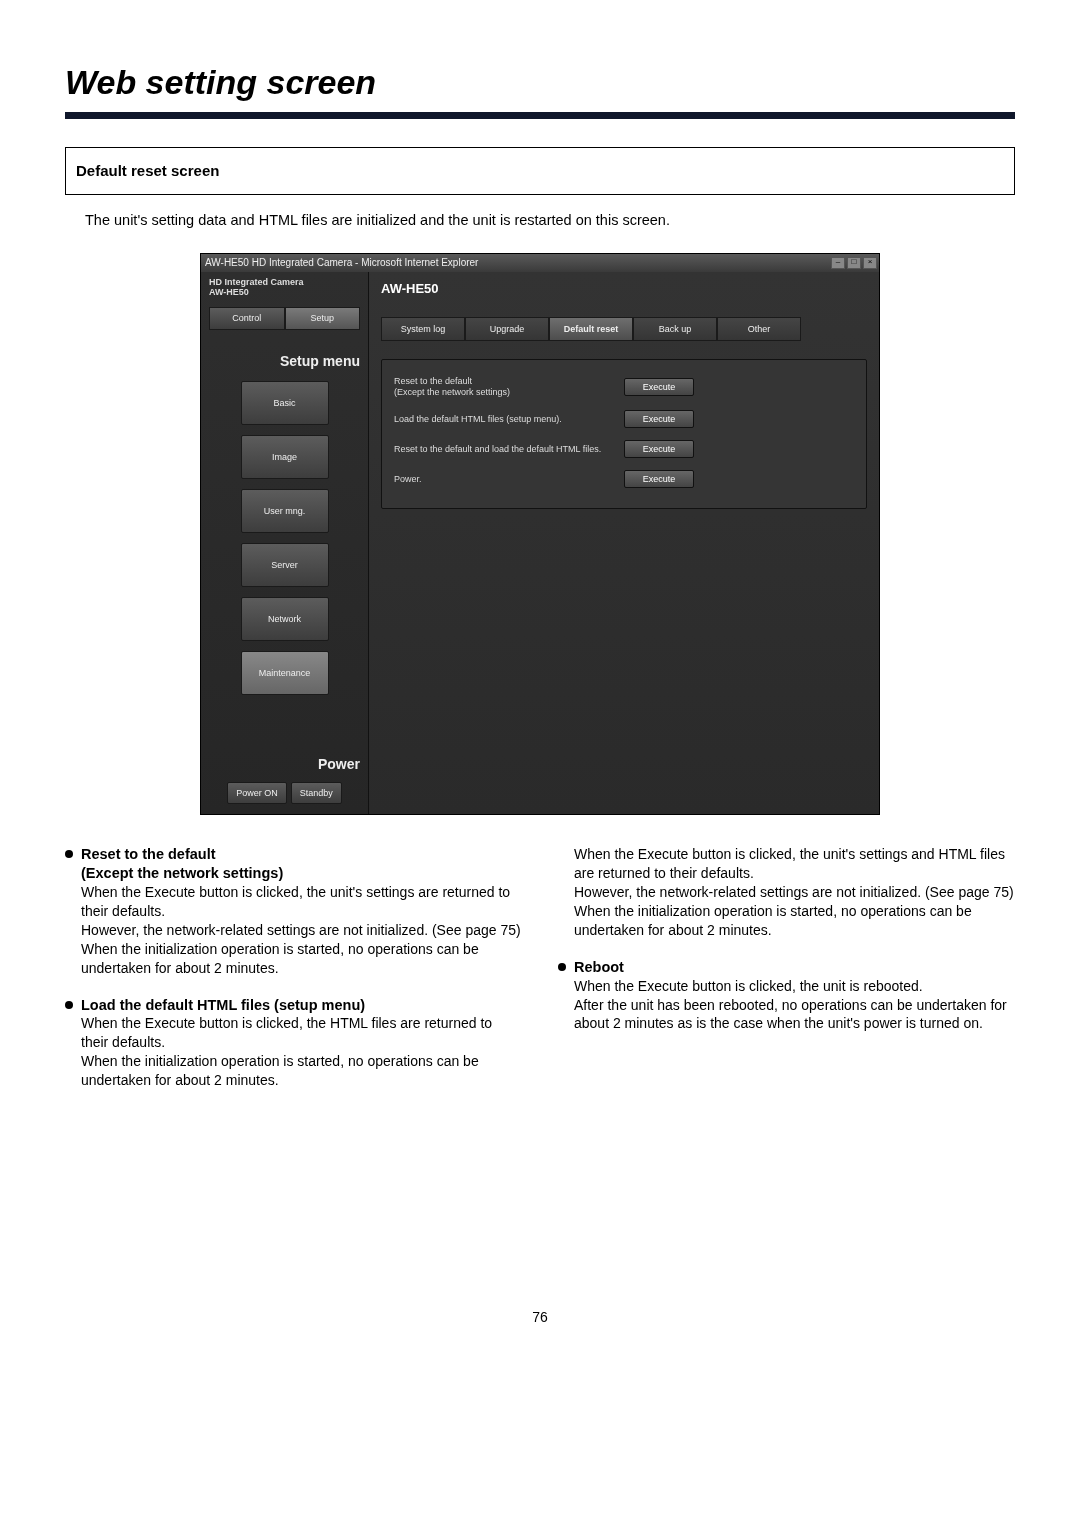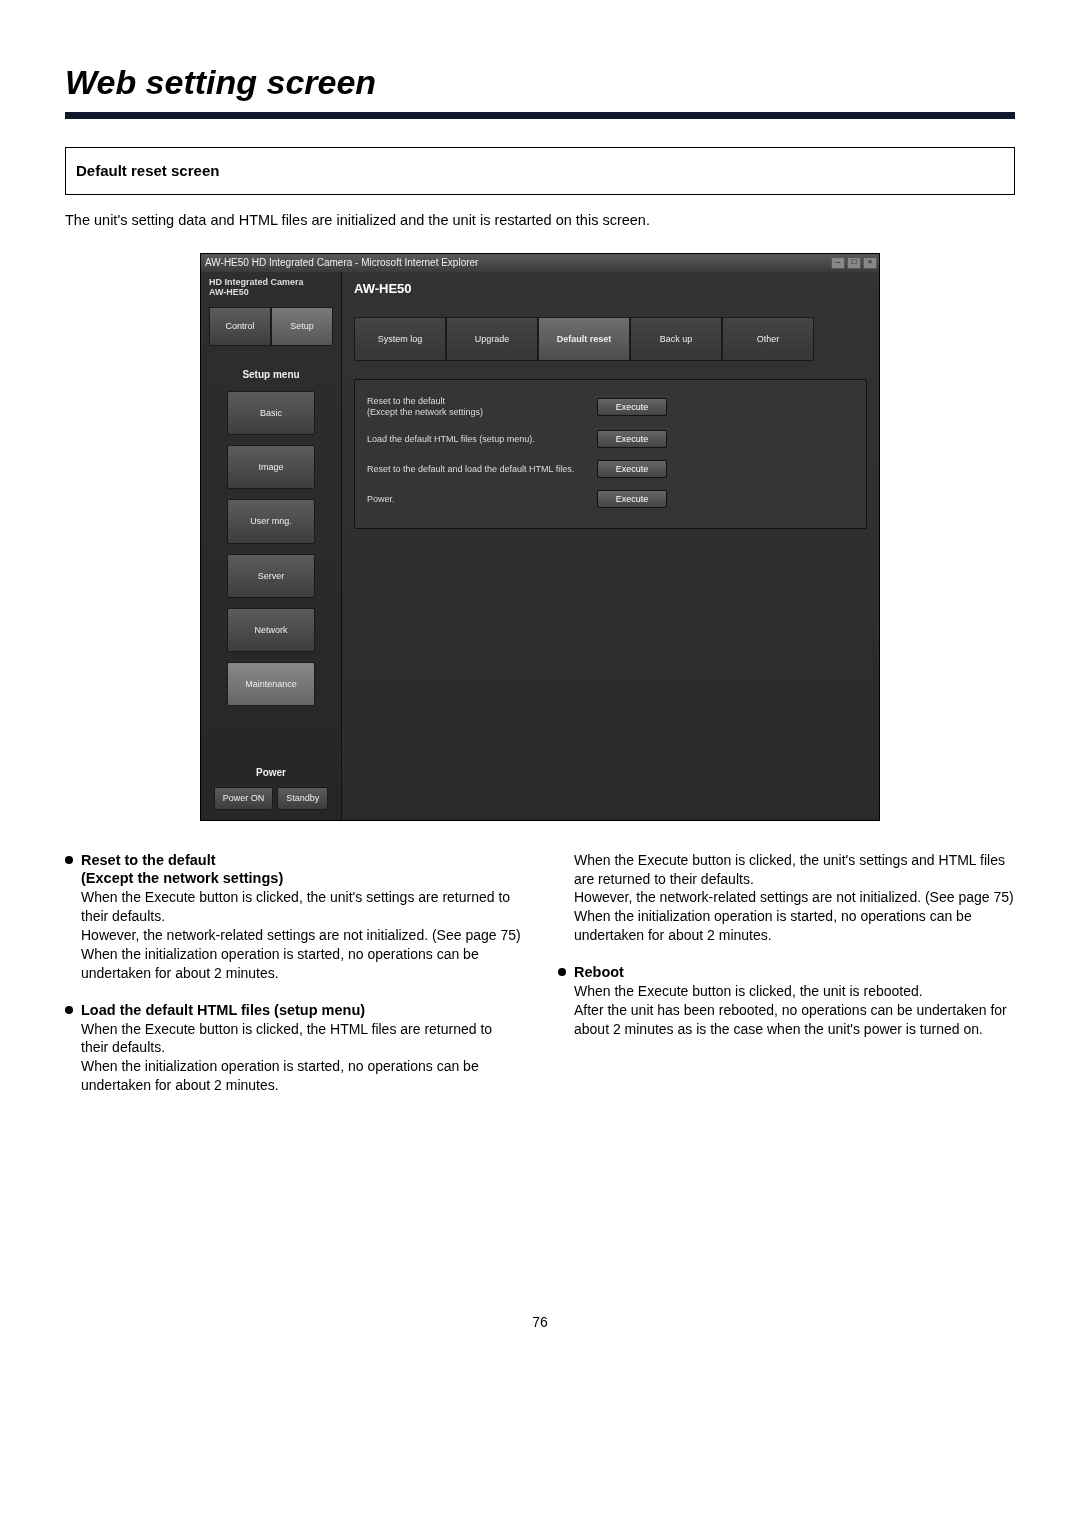"The unit's setting data and" p.intro { margin-left: none -> 20px }
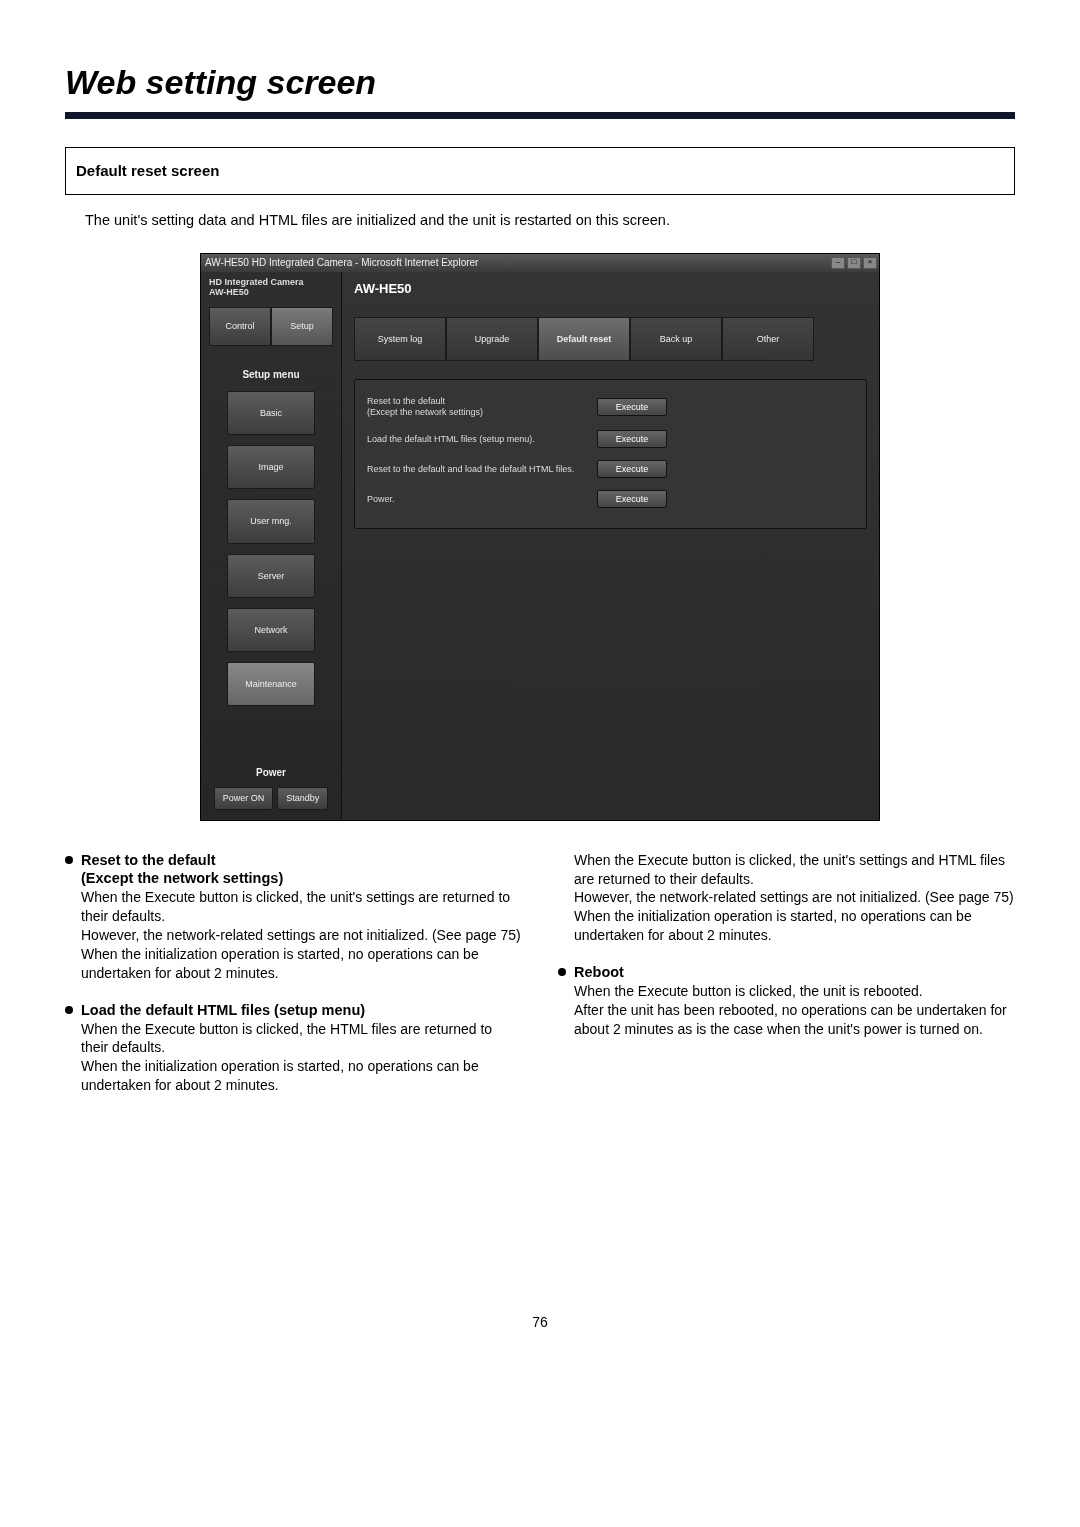"HD Integrated Camera" .sidebar { width: 141px -> 168px }
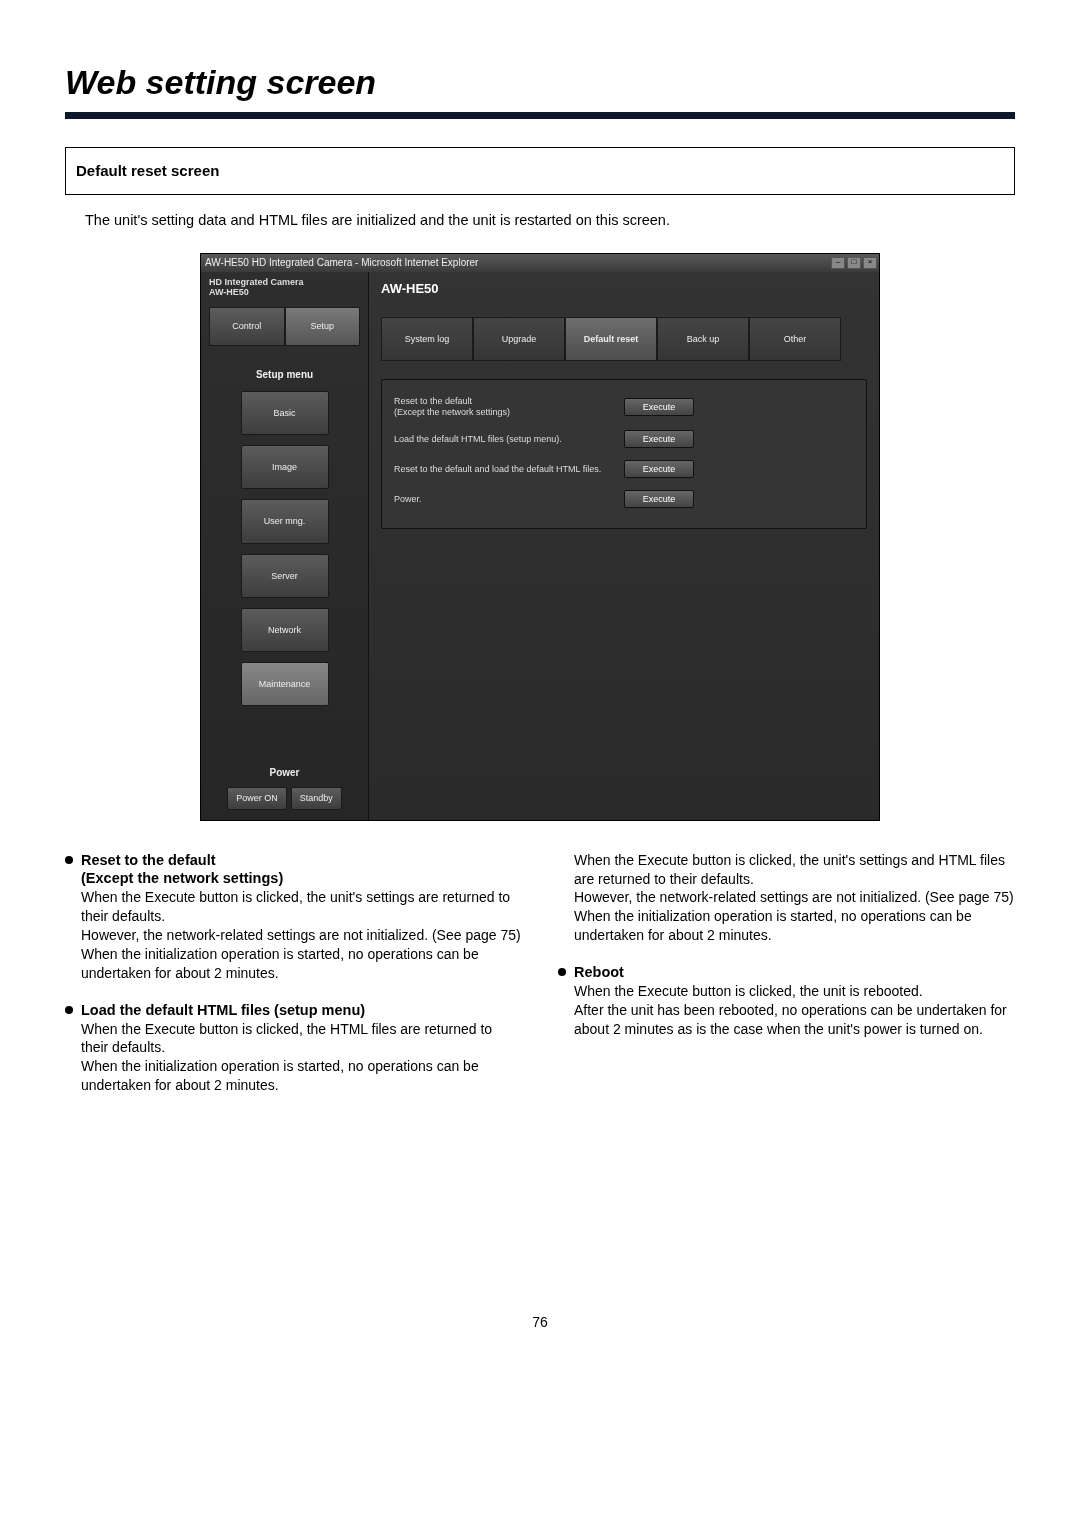"Control" .sb-btn, .sb-item, .sb-pow-btn, .main-tab, .exec-btn { padding: 12px 6px -> 4px 6px }
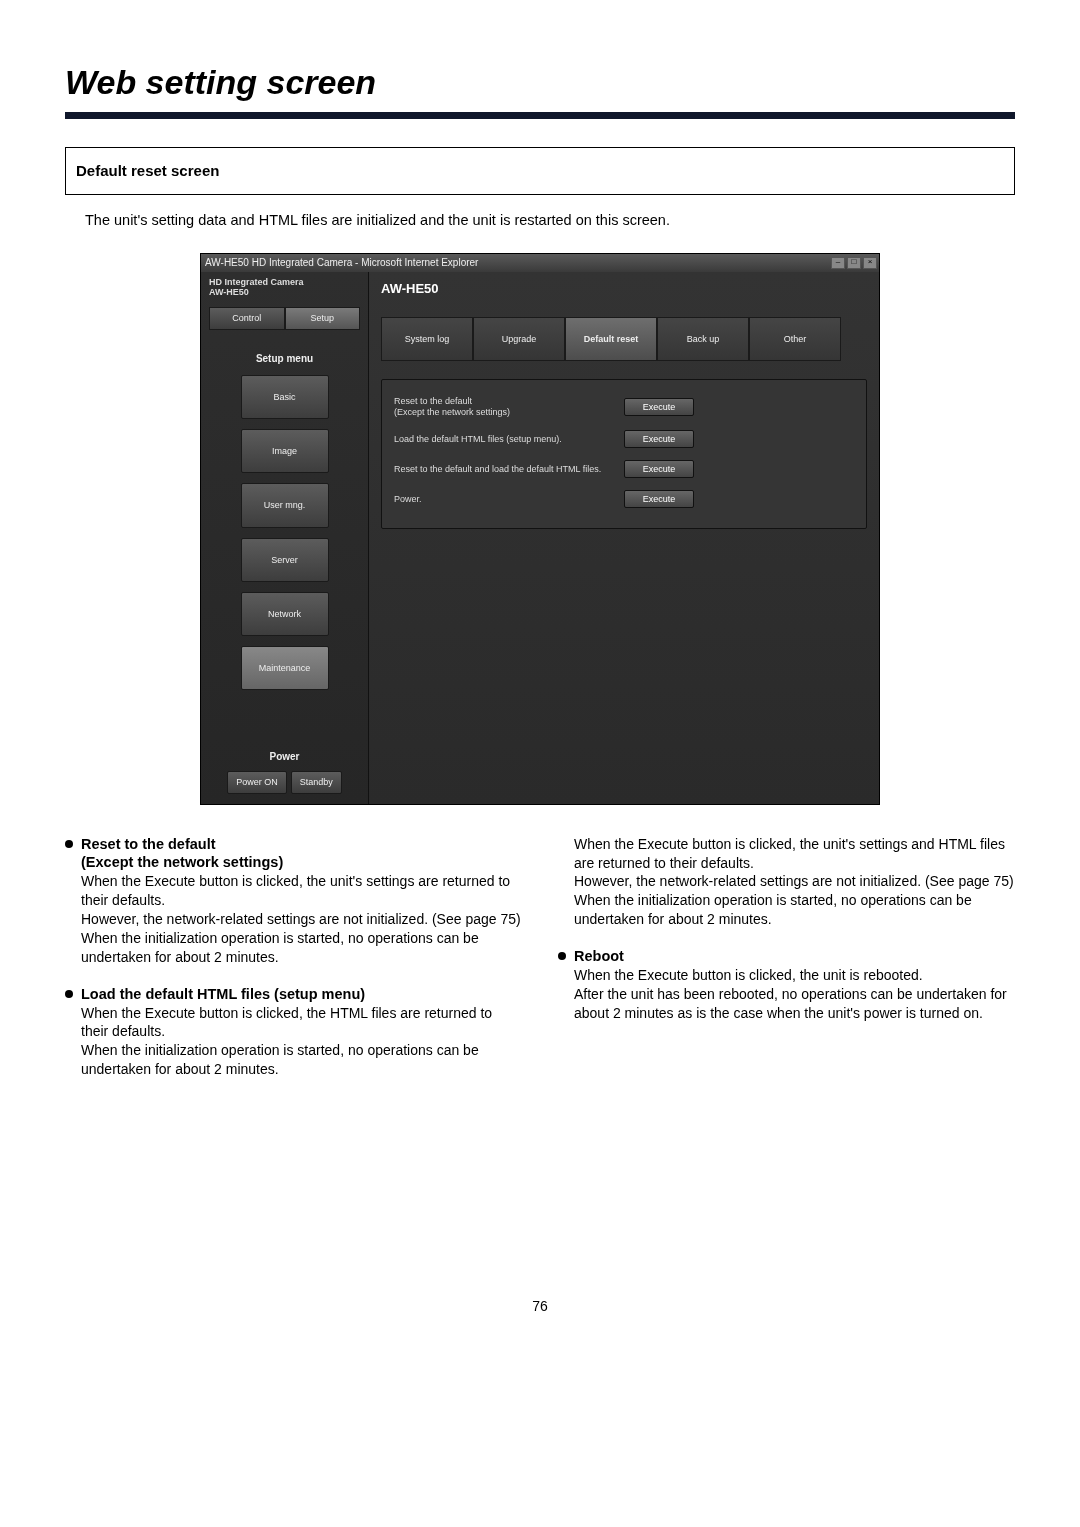"System log" .main-tab { padding: 15px 4px -> 5px 4px; width: 92px -> 84px }
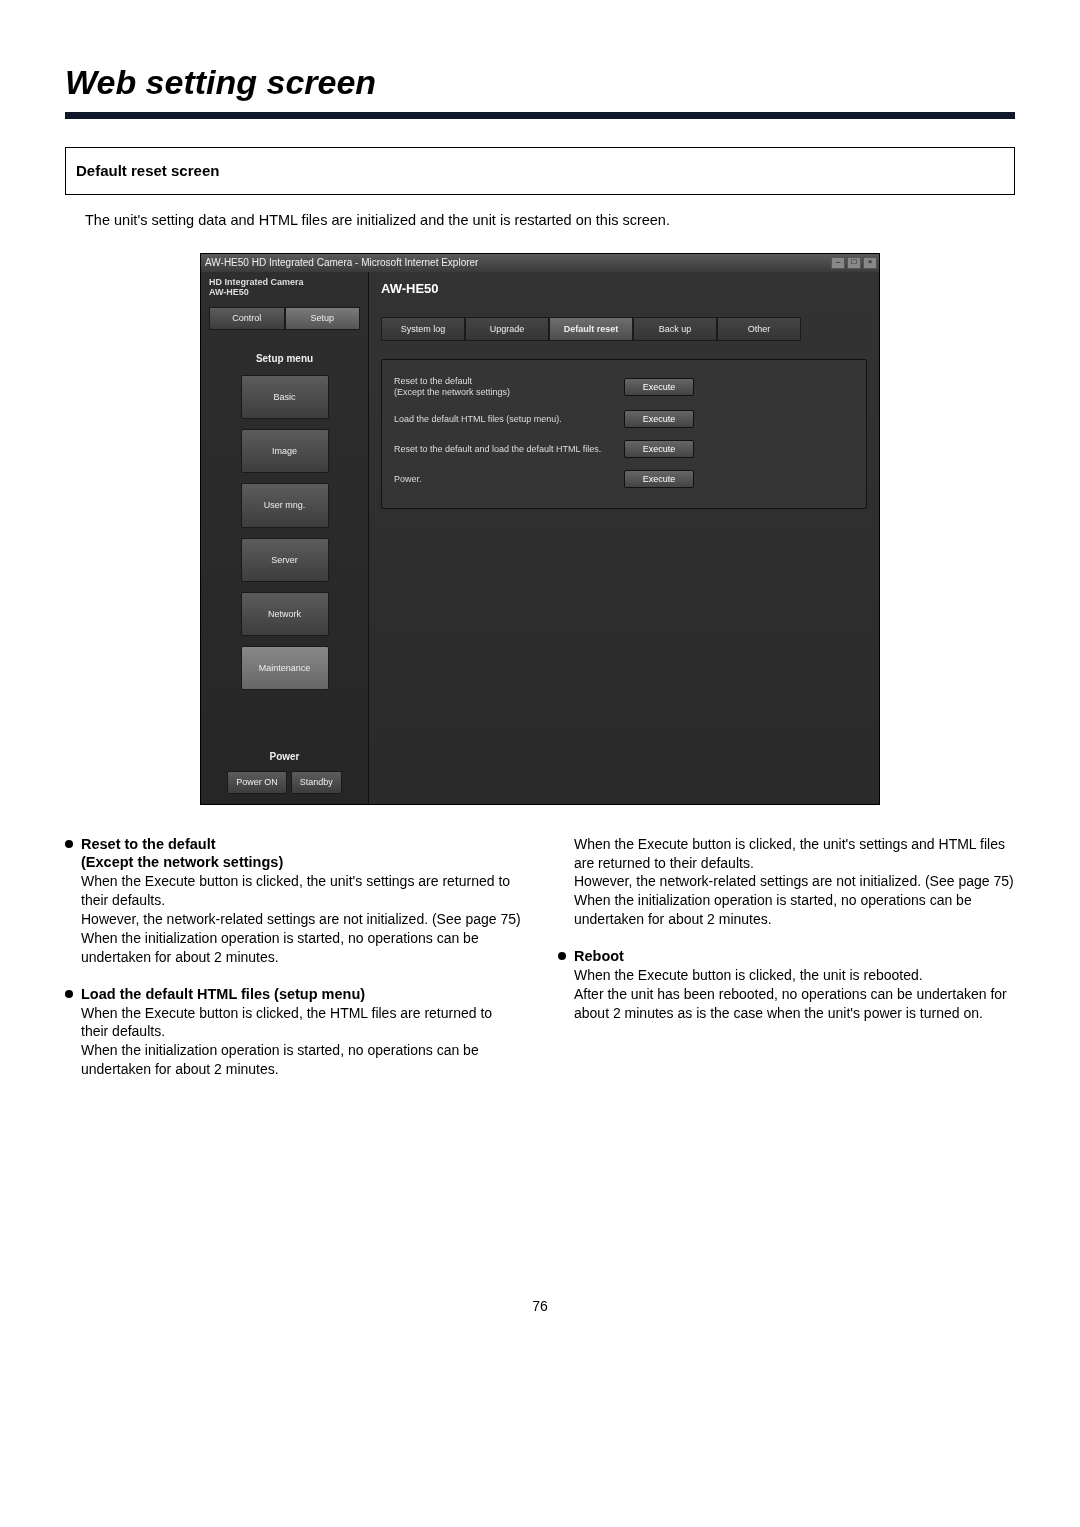"Setup menu" .sb-label { font-size: 10px -> 14px; text-align: center -> right }
